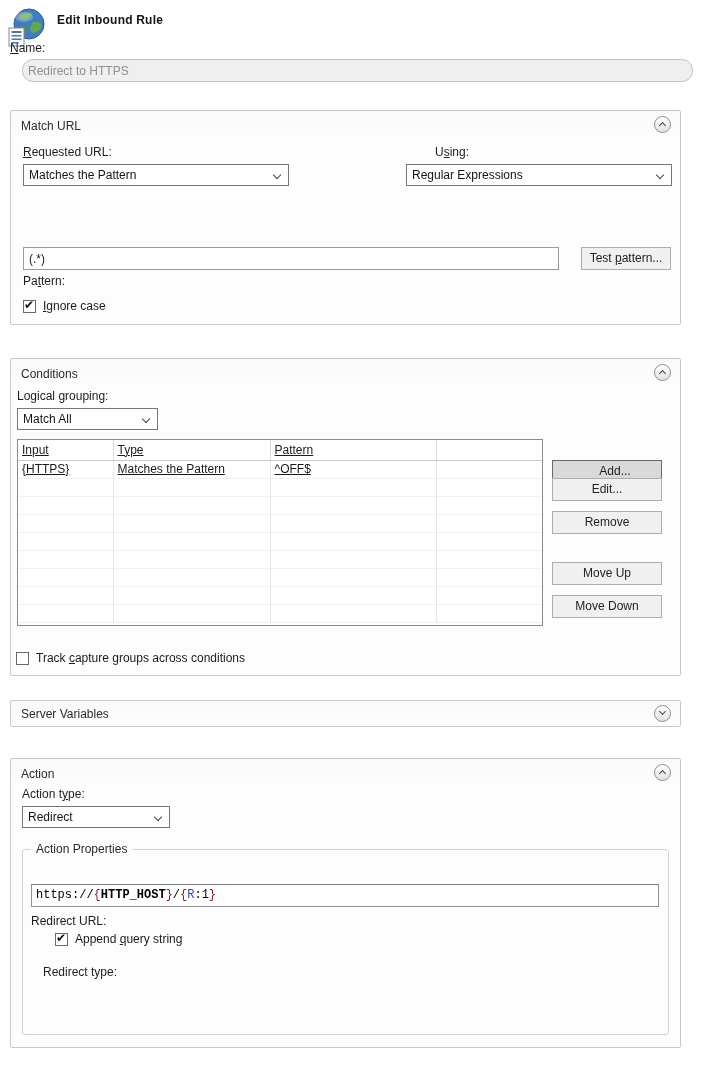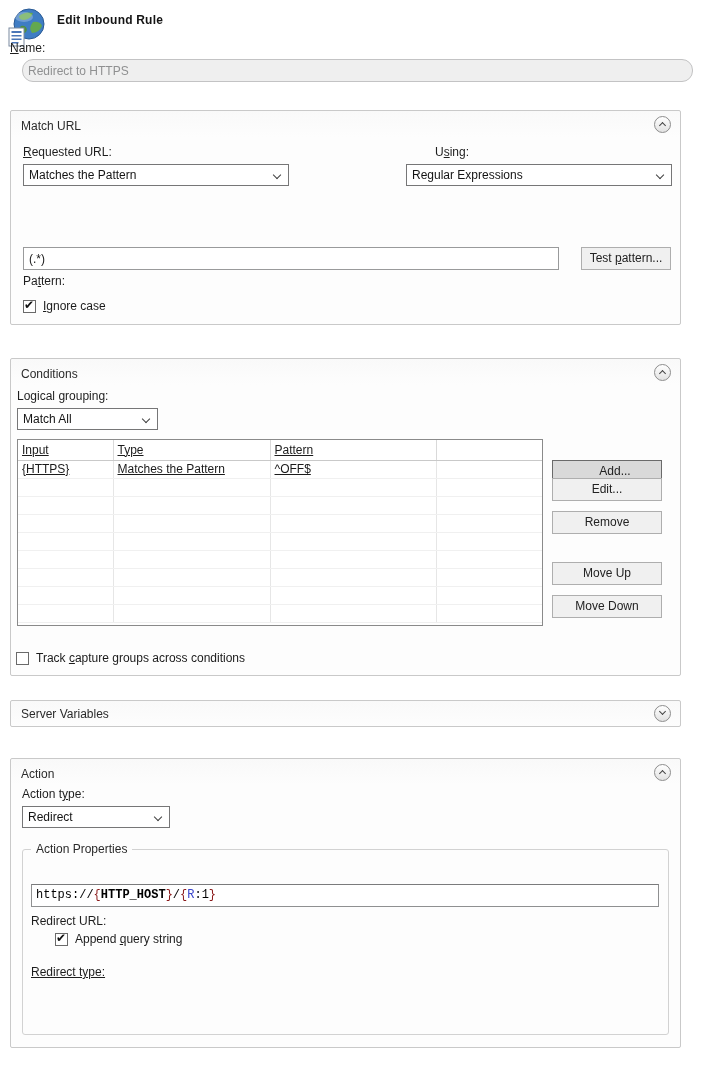"Redirect type:" div.lbl { left: 8px -> 20px; text-decoration: underline -> none }
